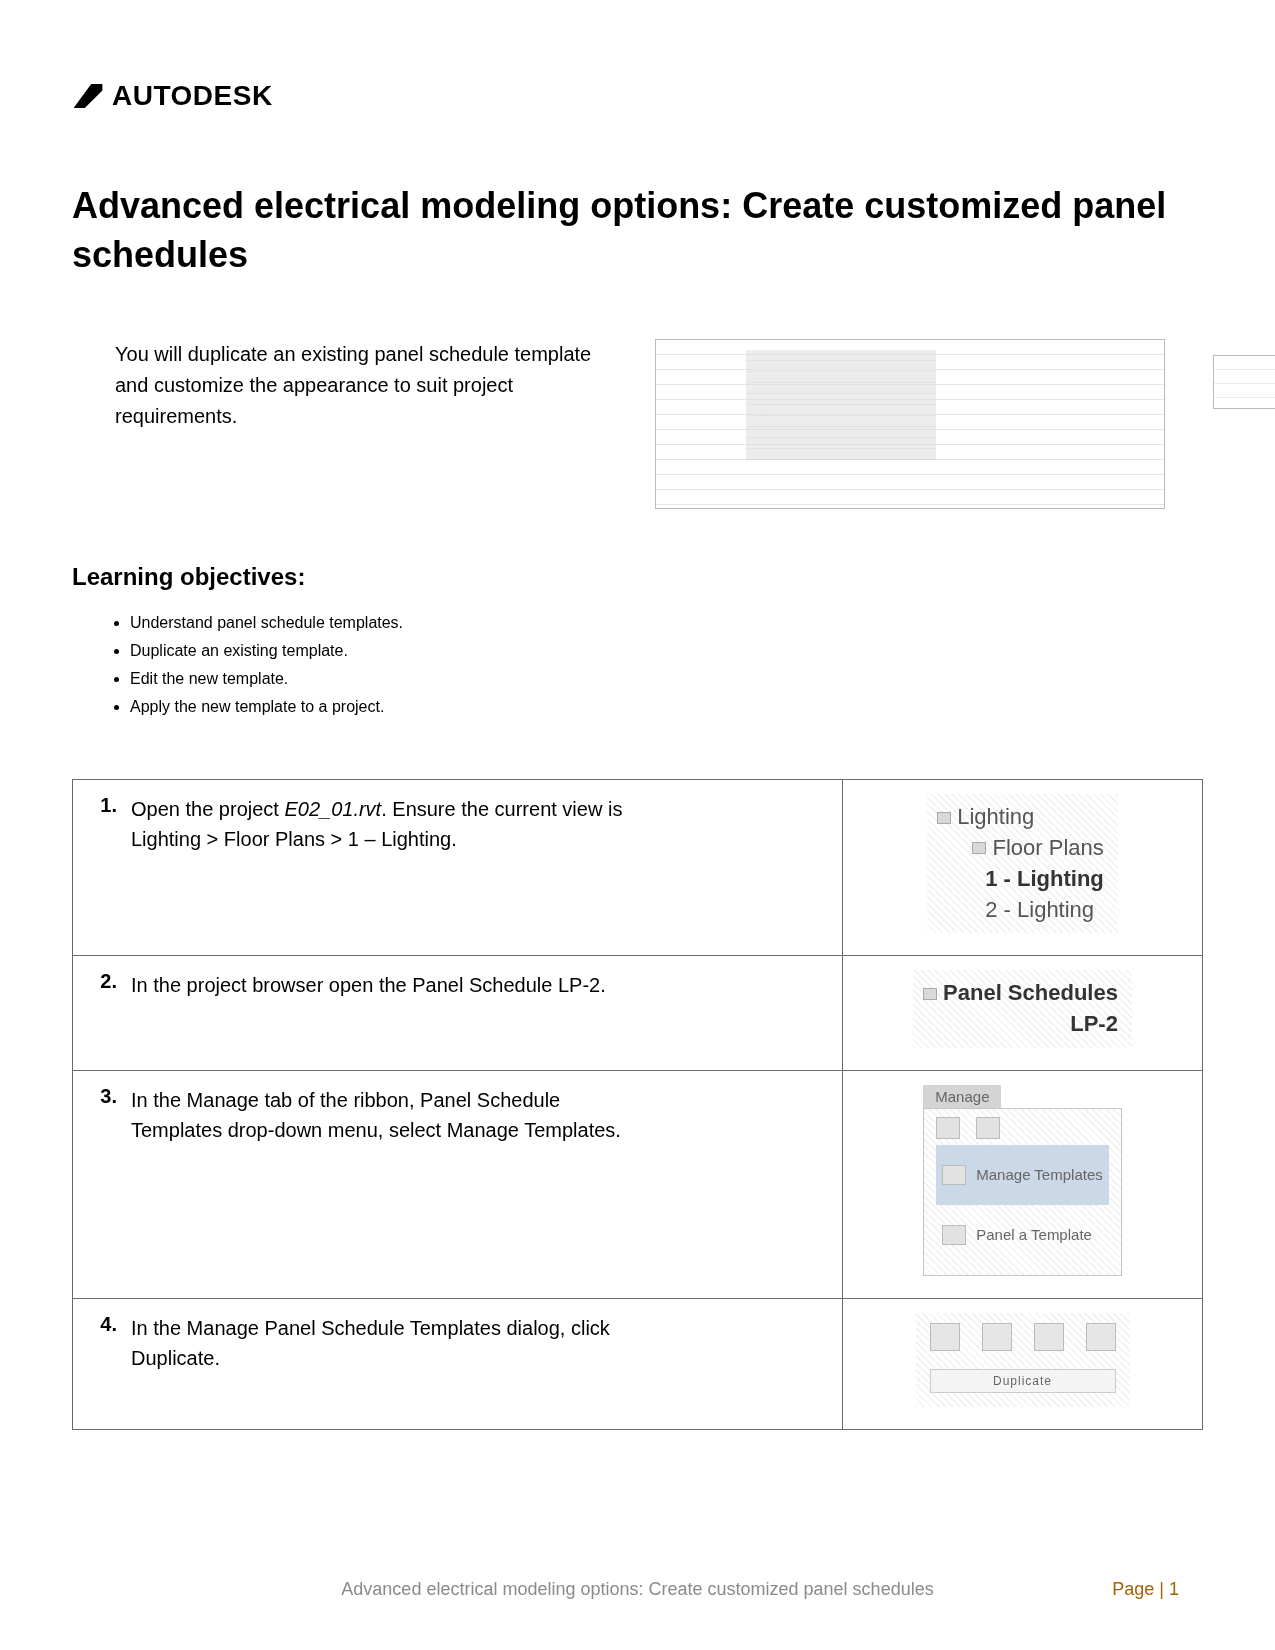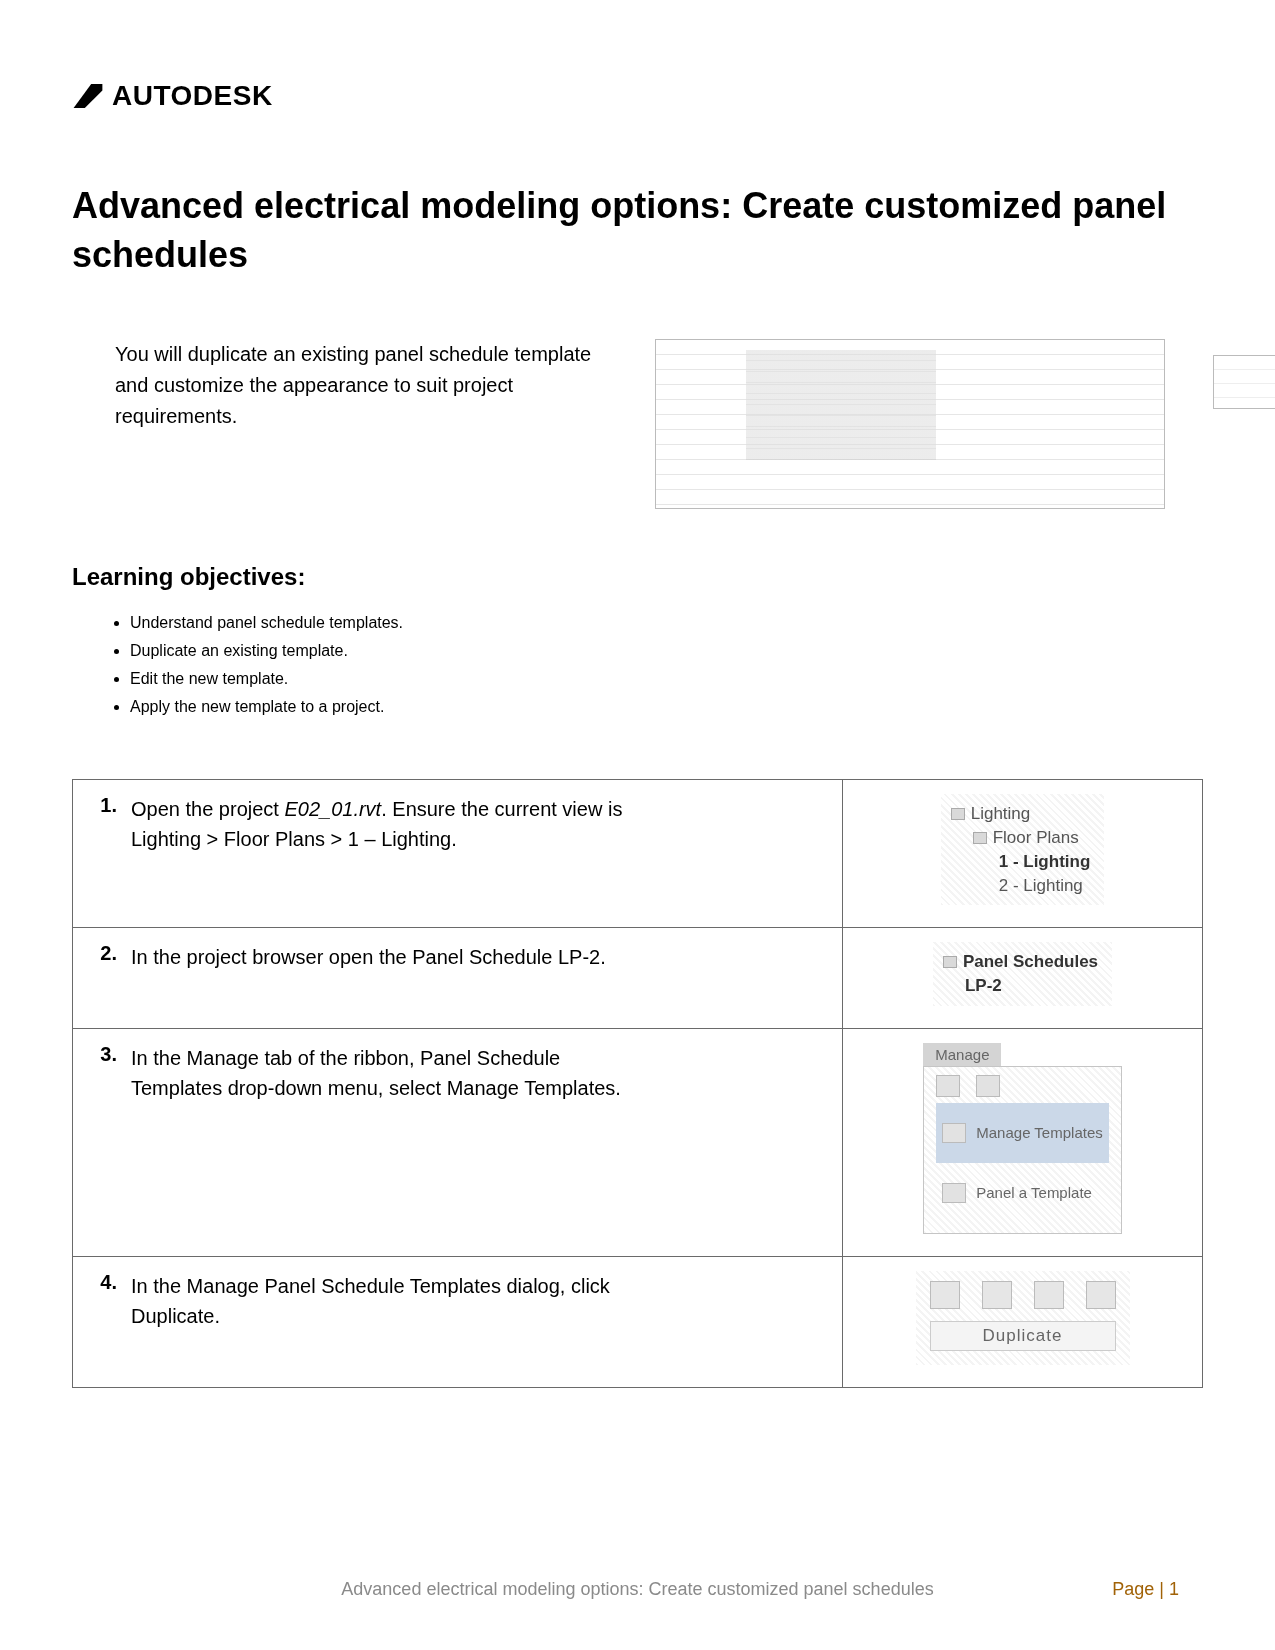"Lighting" .tree { font-size: 17px -> 22px }
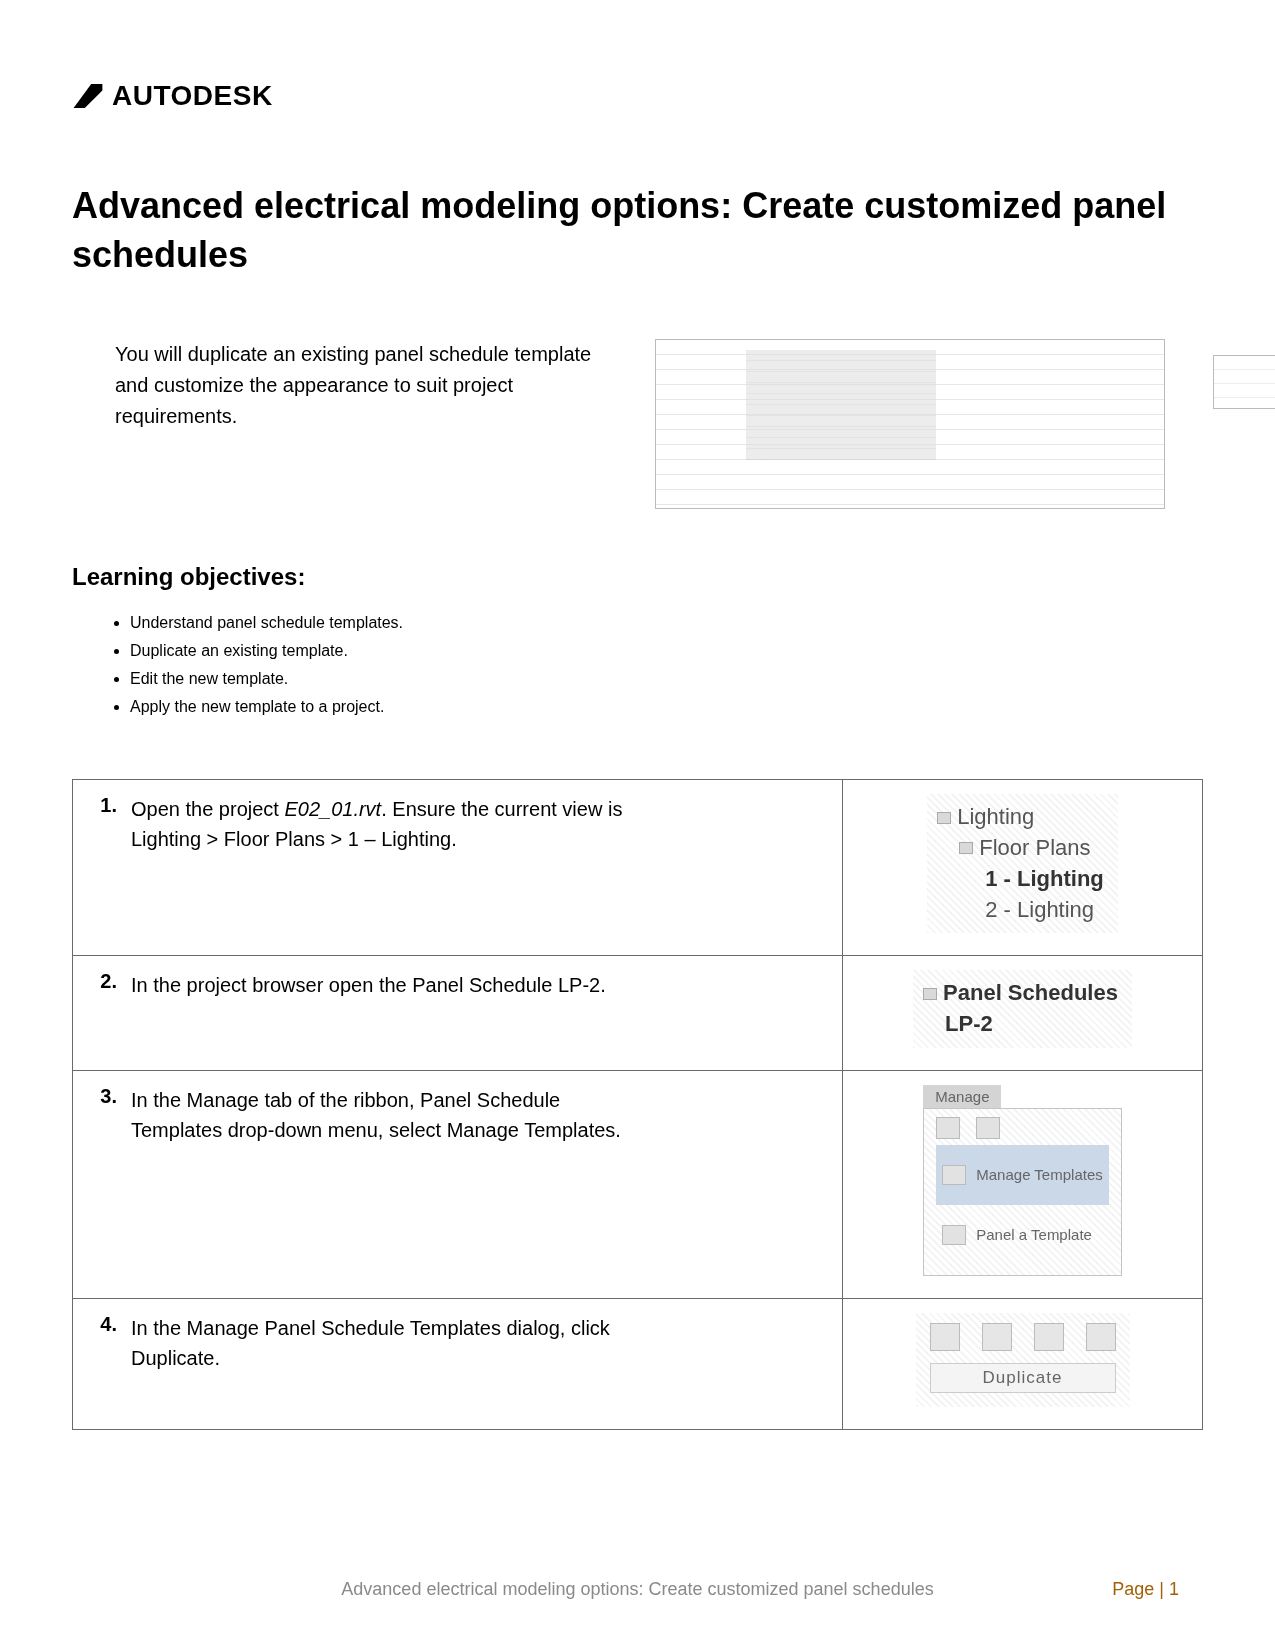"Floor Plans" .tree .indent1 { justify-content: none -> flex-end }
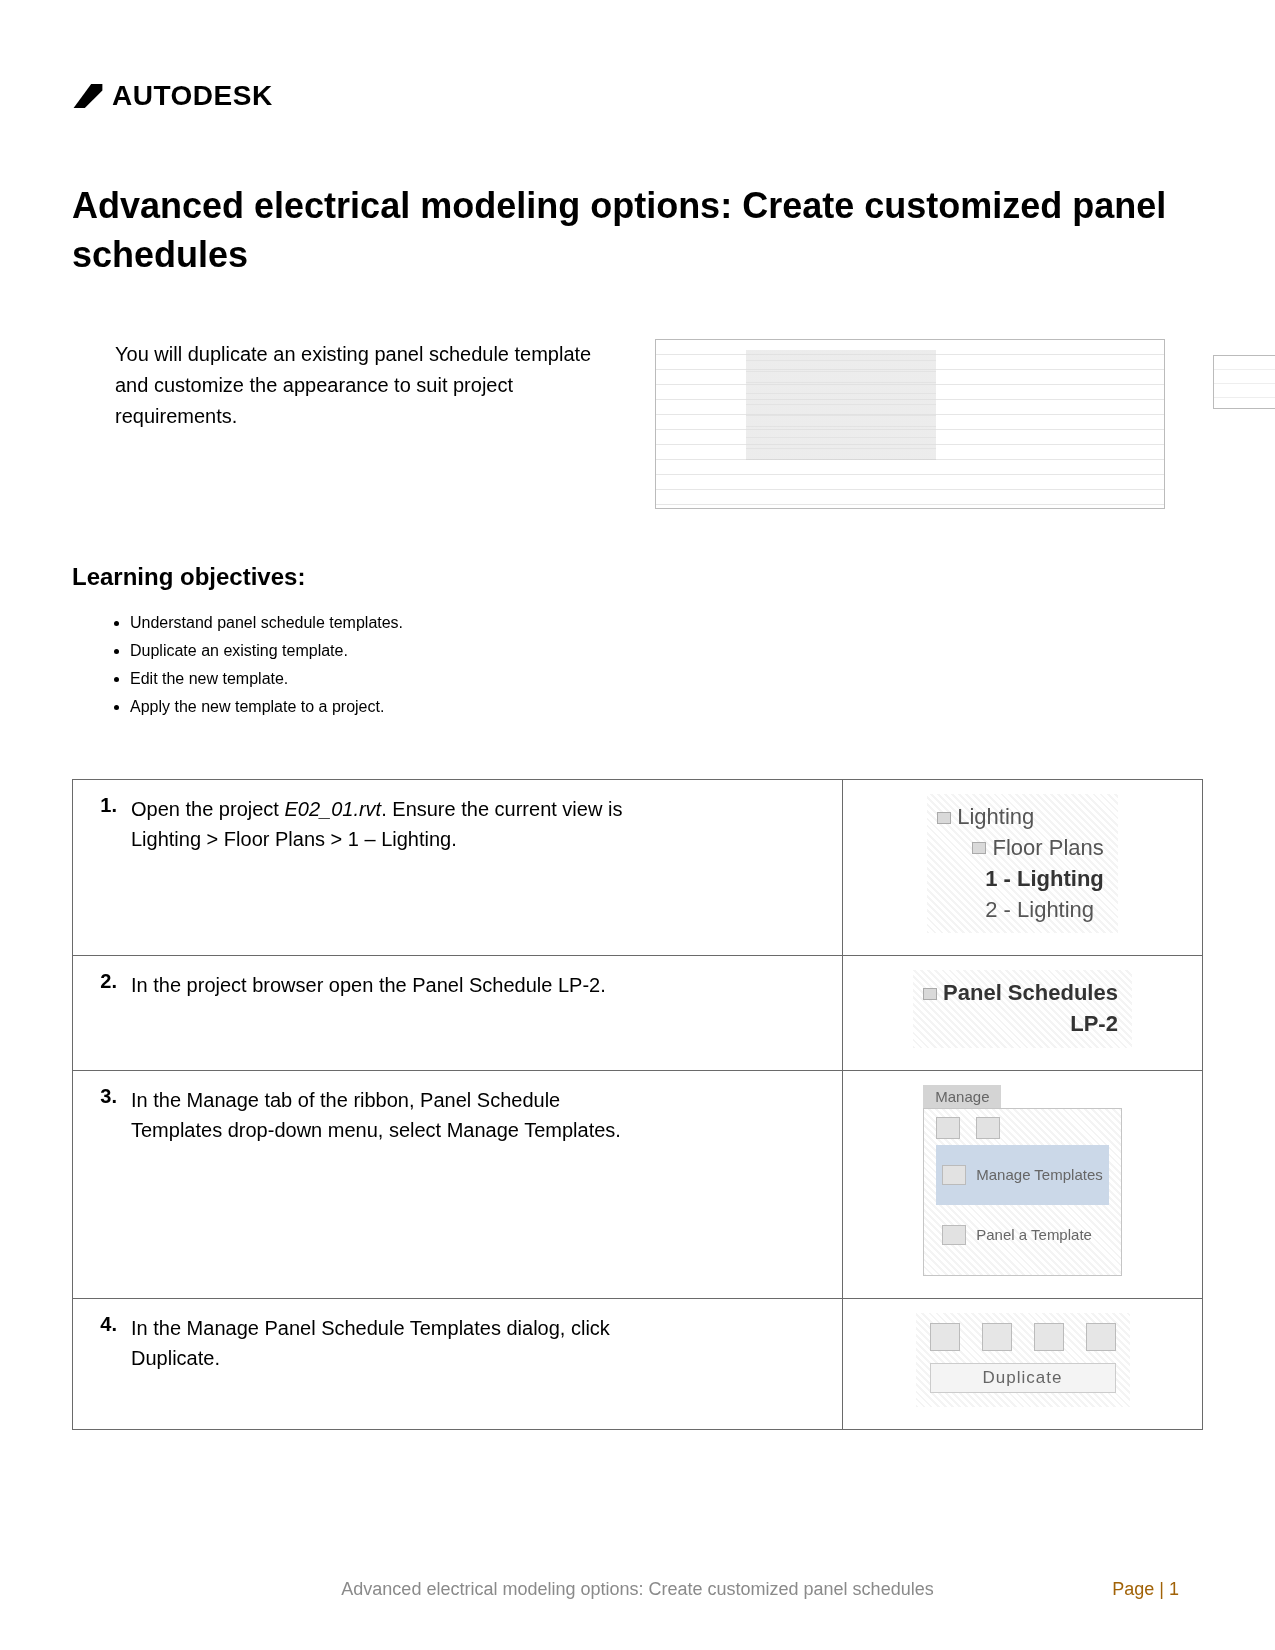"Duplicate" .dup-label { font-size: 17px -> 12px; margin-top: 12px -> 18px }
